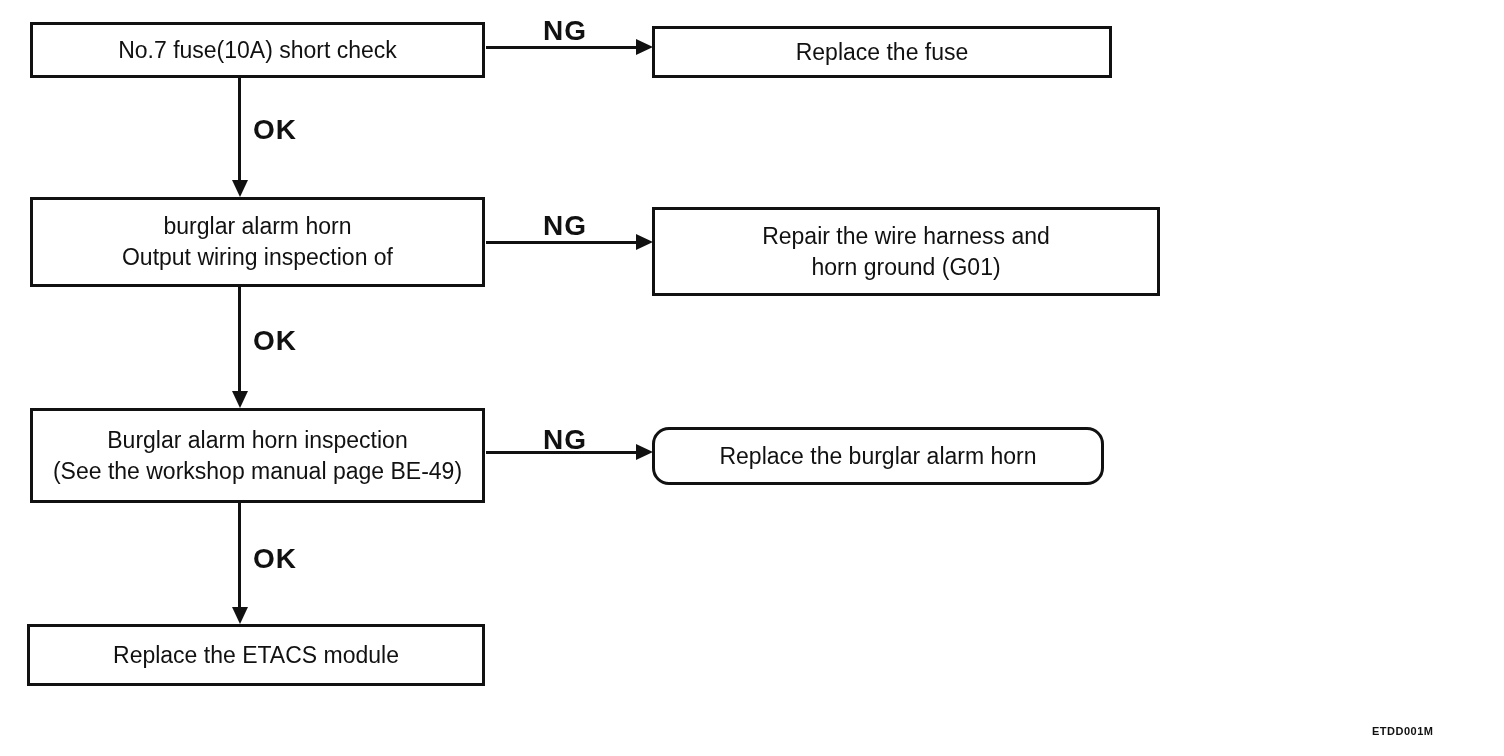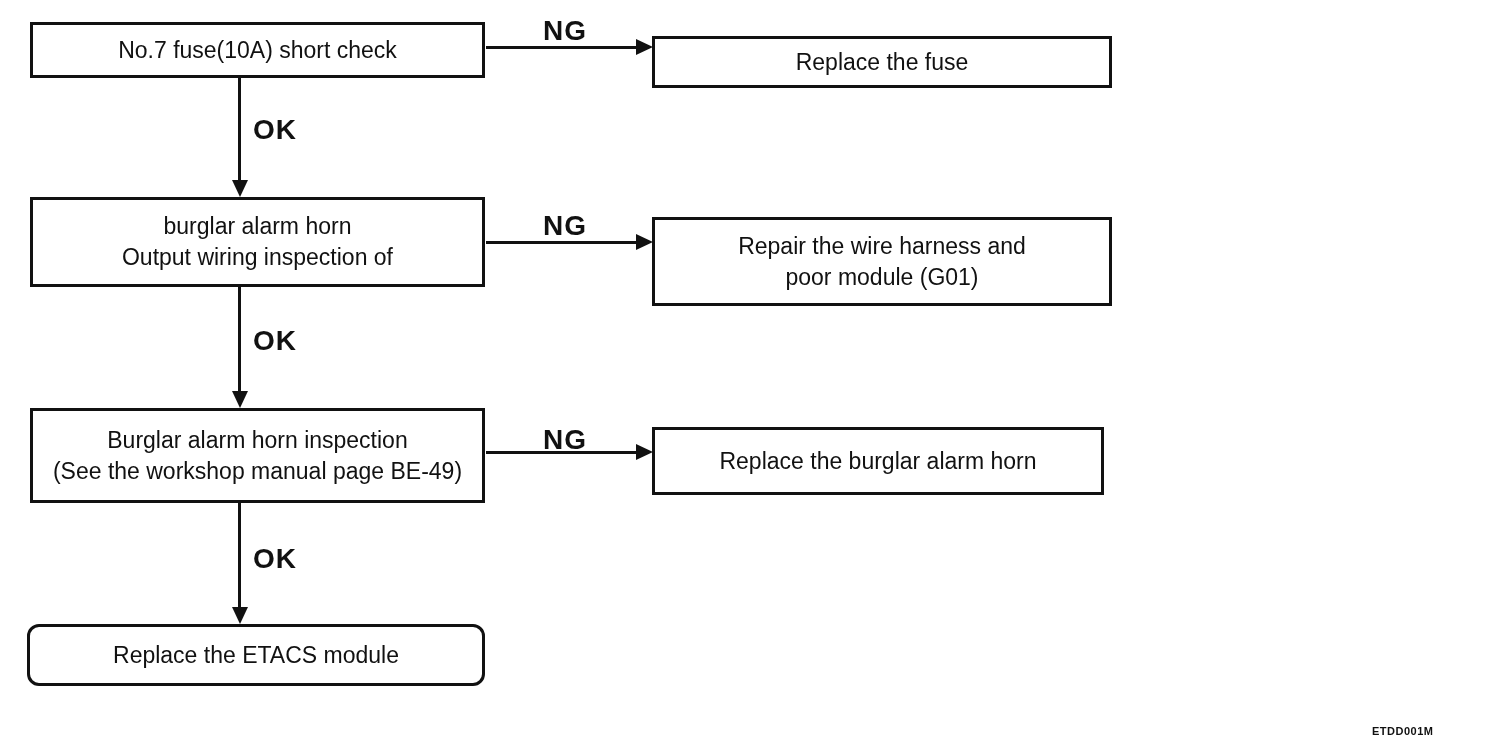"Replace the fuse" div.box { top: 36px -> 26px }
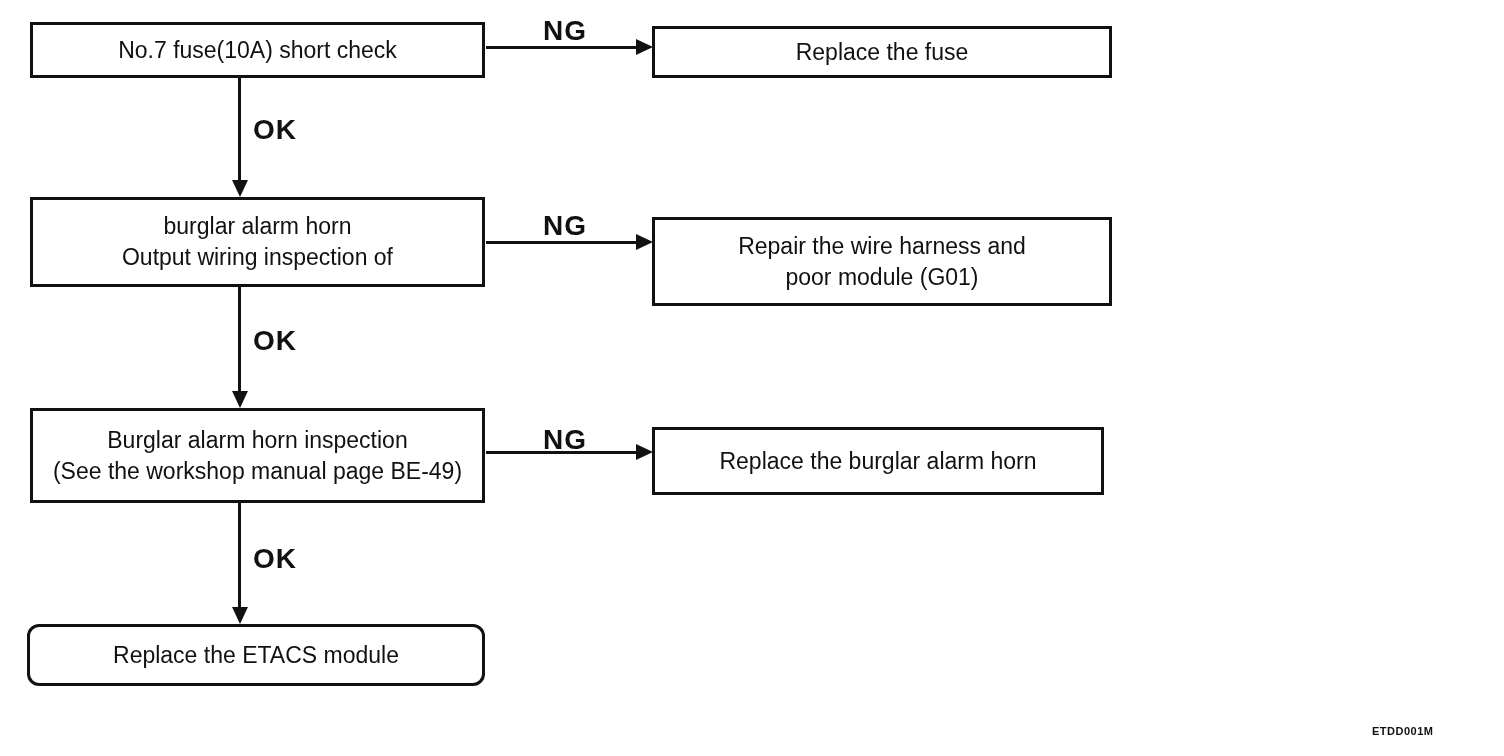"Repair the wire harness and" div.box { top: 217px -> 207px; width: 460px -> 508px }
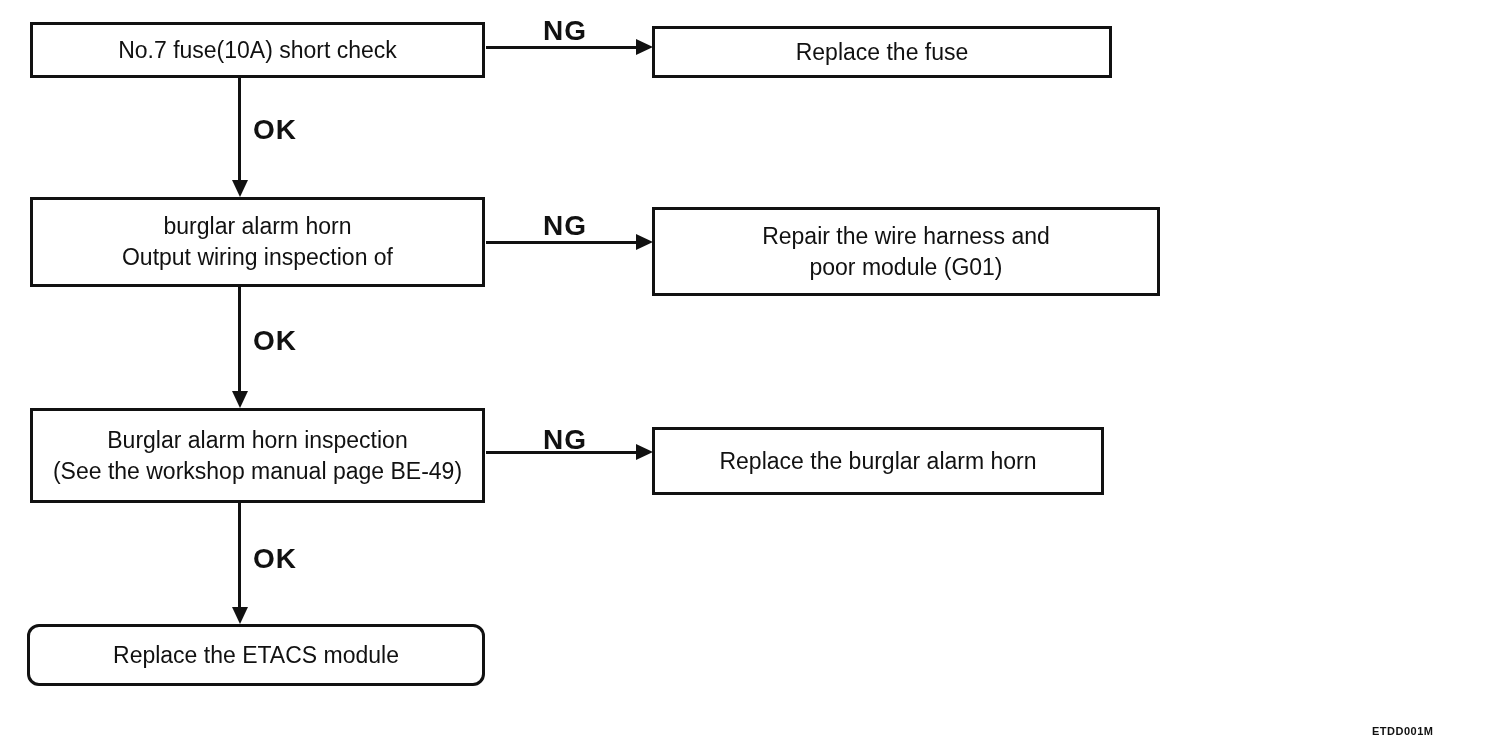"poor module (G01)" div { text: poor module -> horn ground }
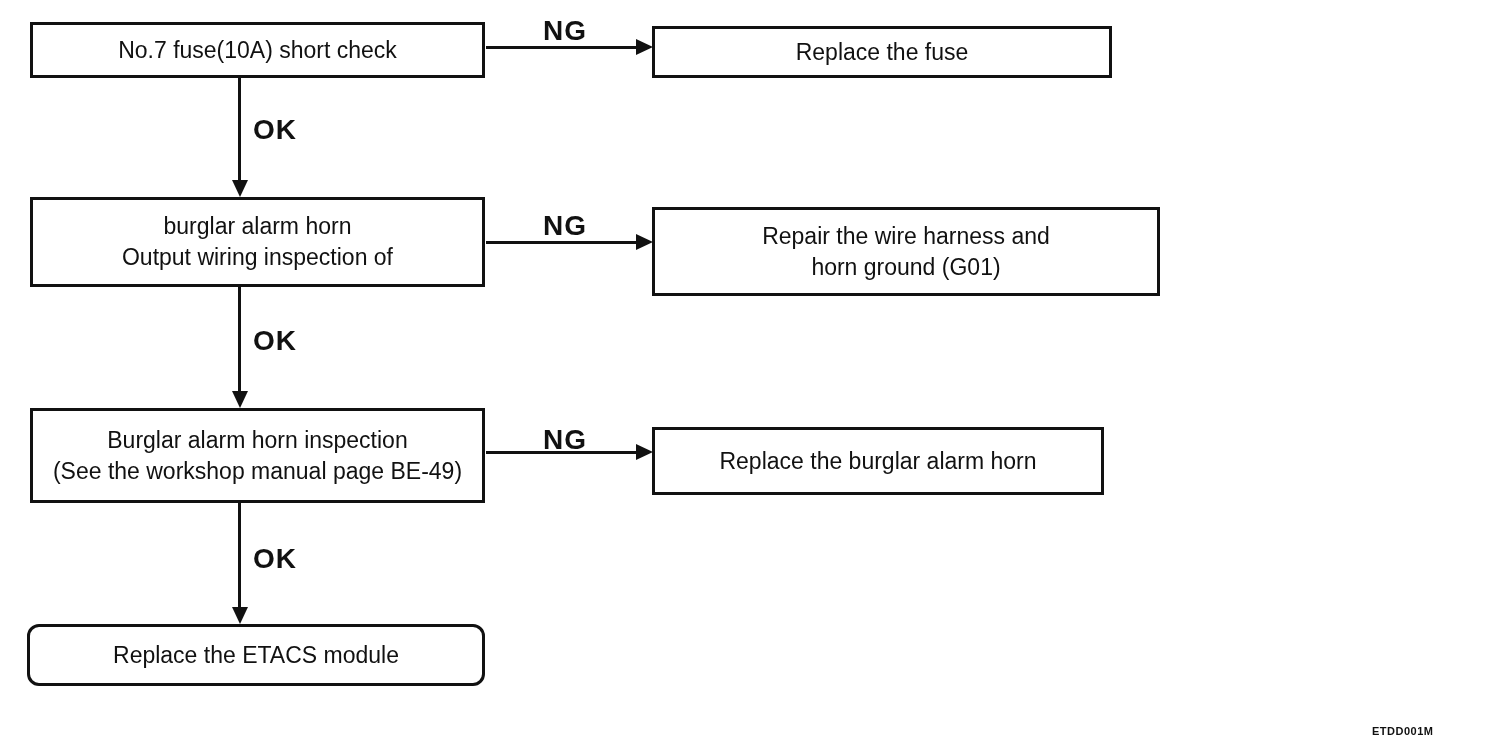"Replace the burglar alarm horn" div.box { border-radius: none -> 17px; height: 68px -> 58px }
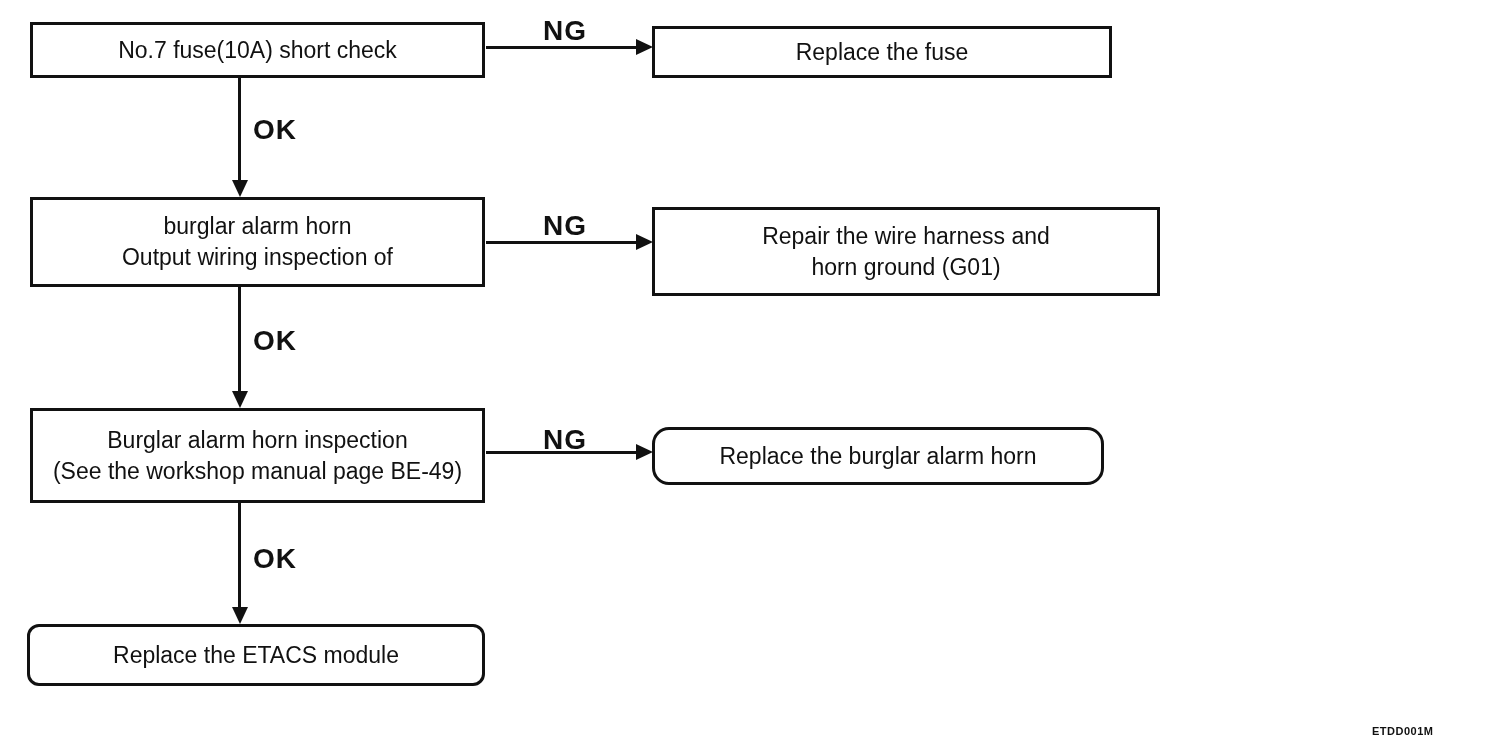"Replace the ETACS module" div.box { border-radius: 12px -> none }
